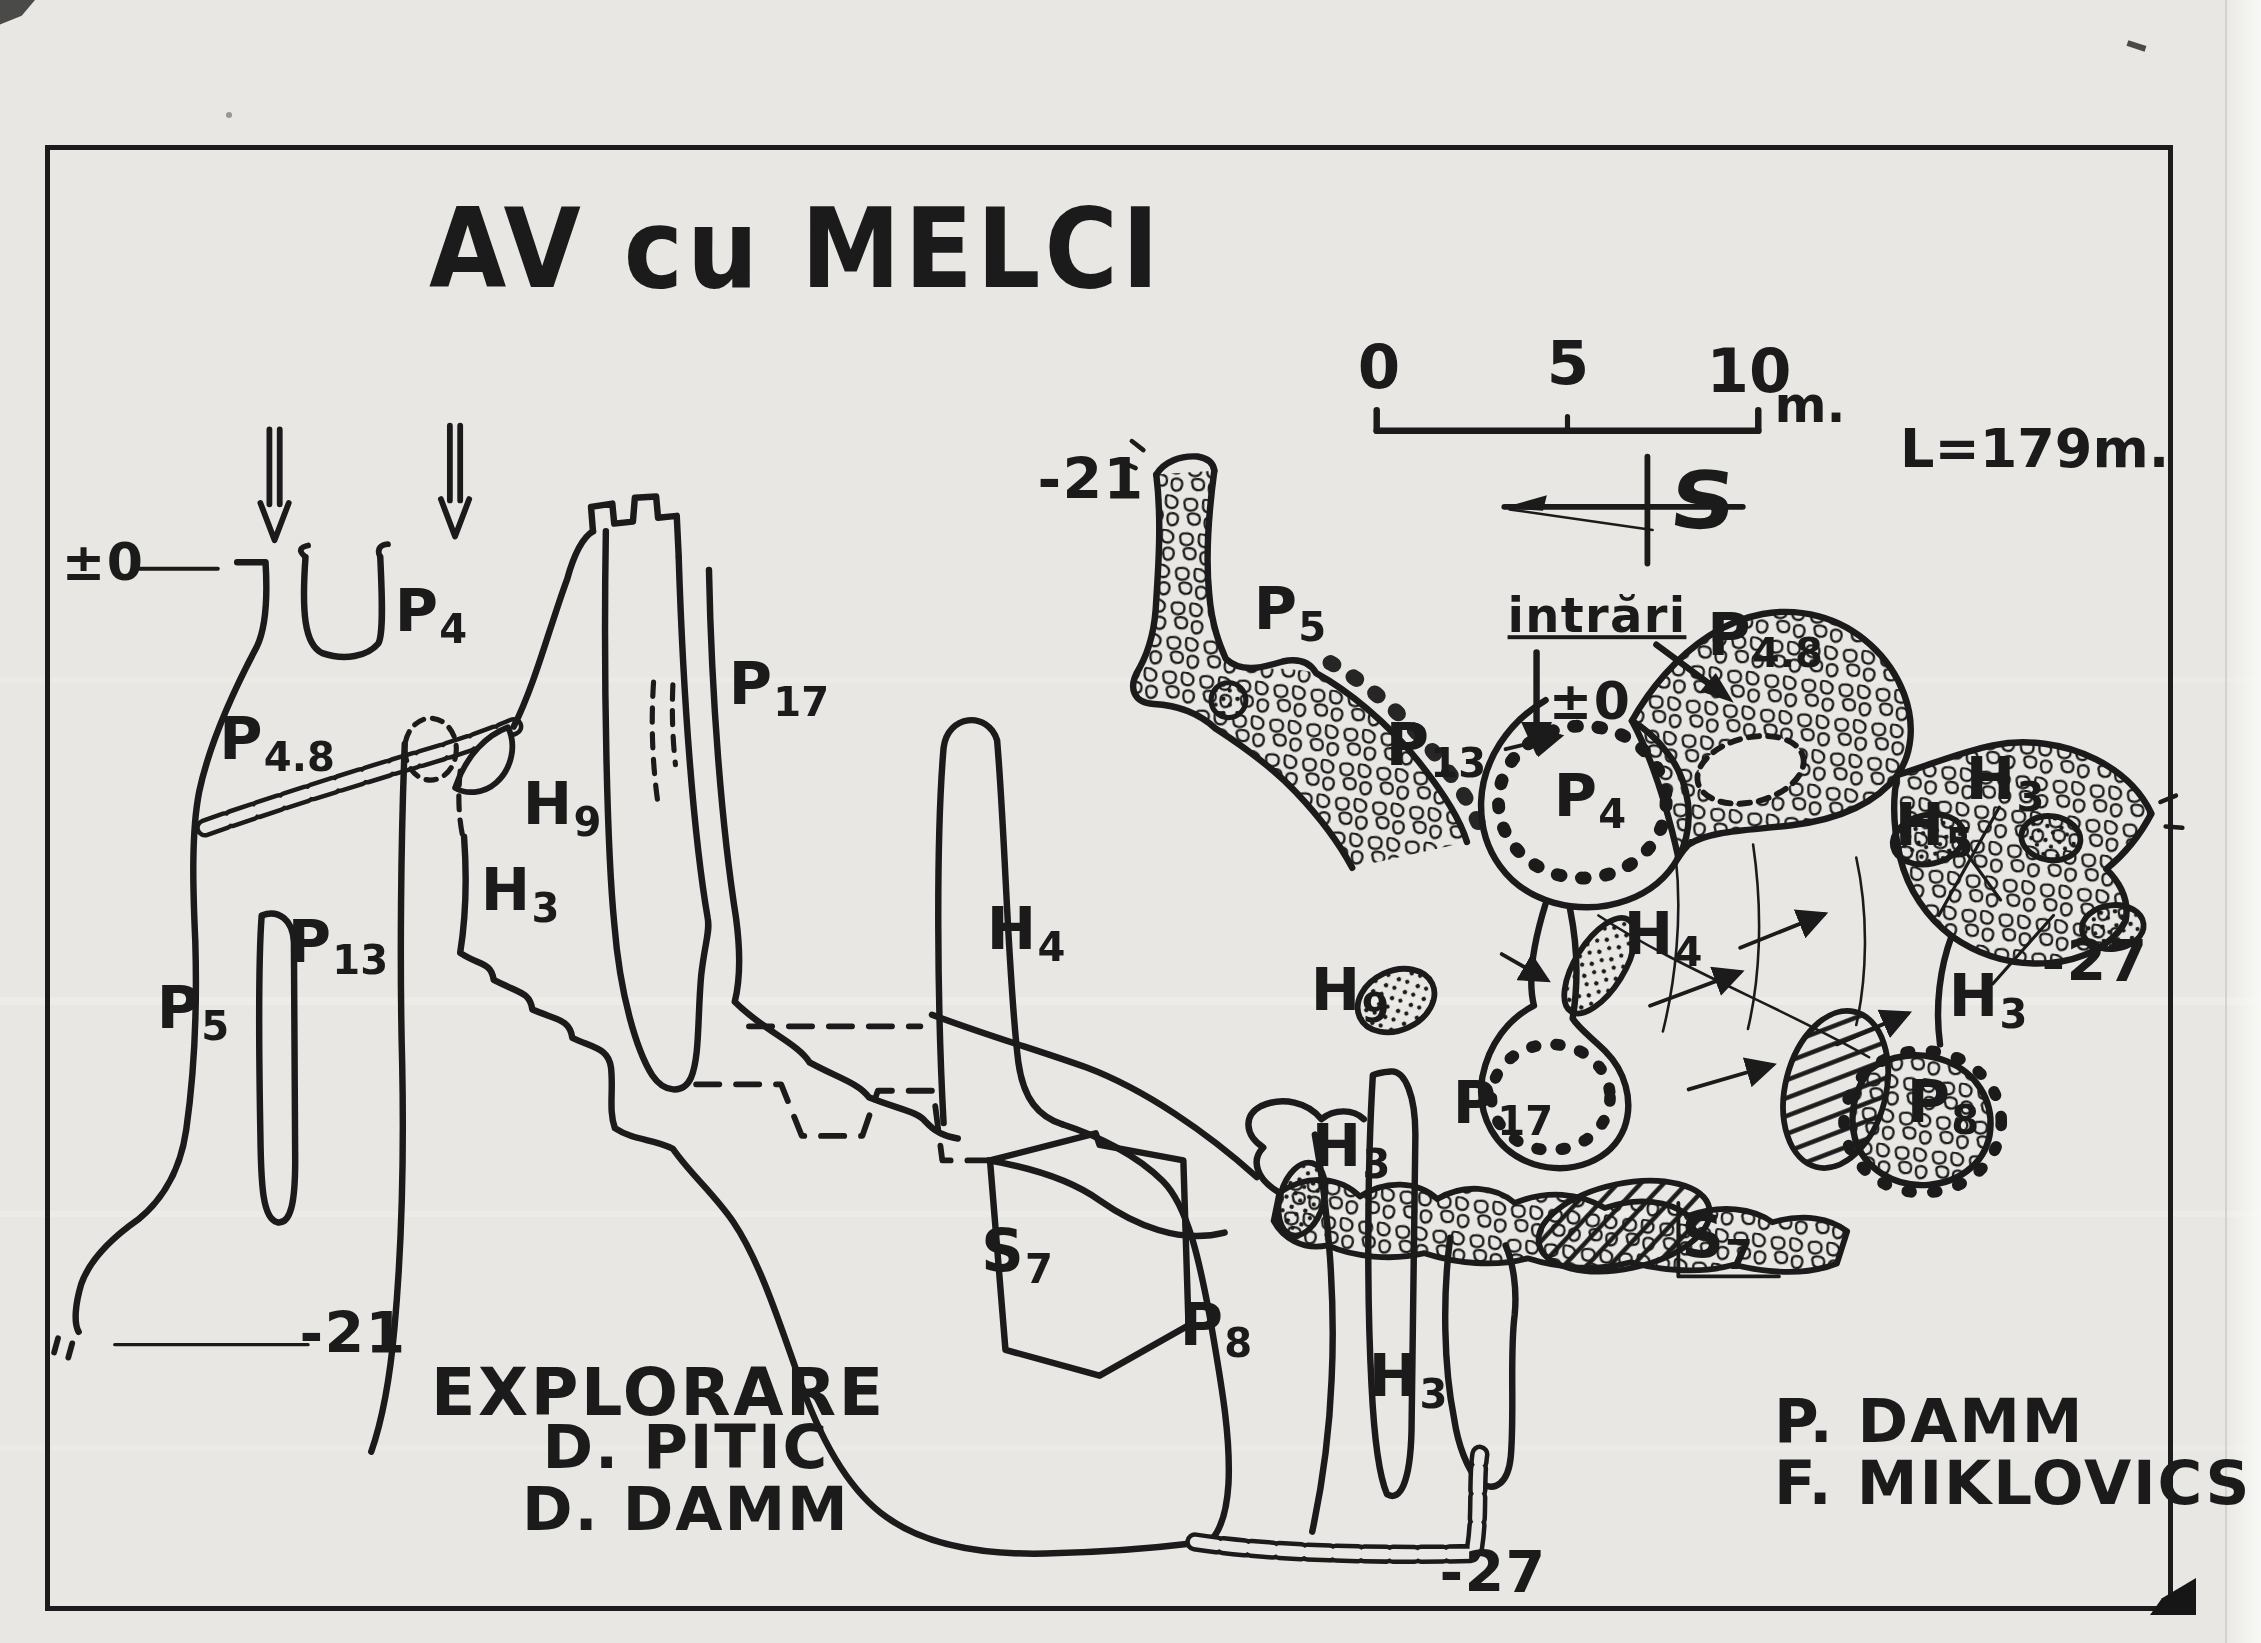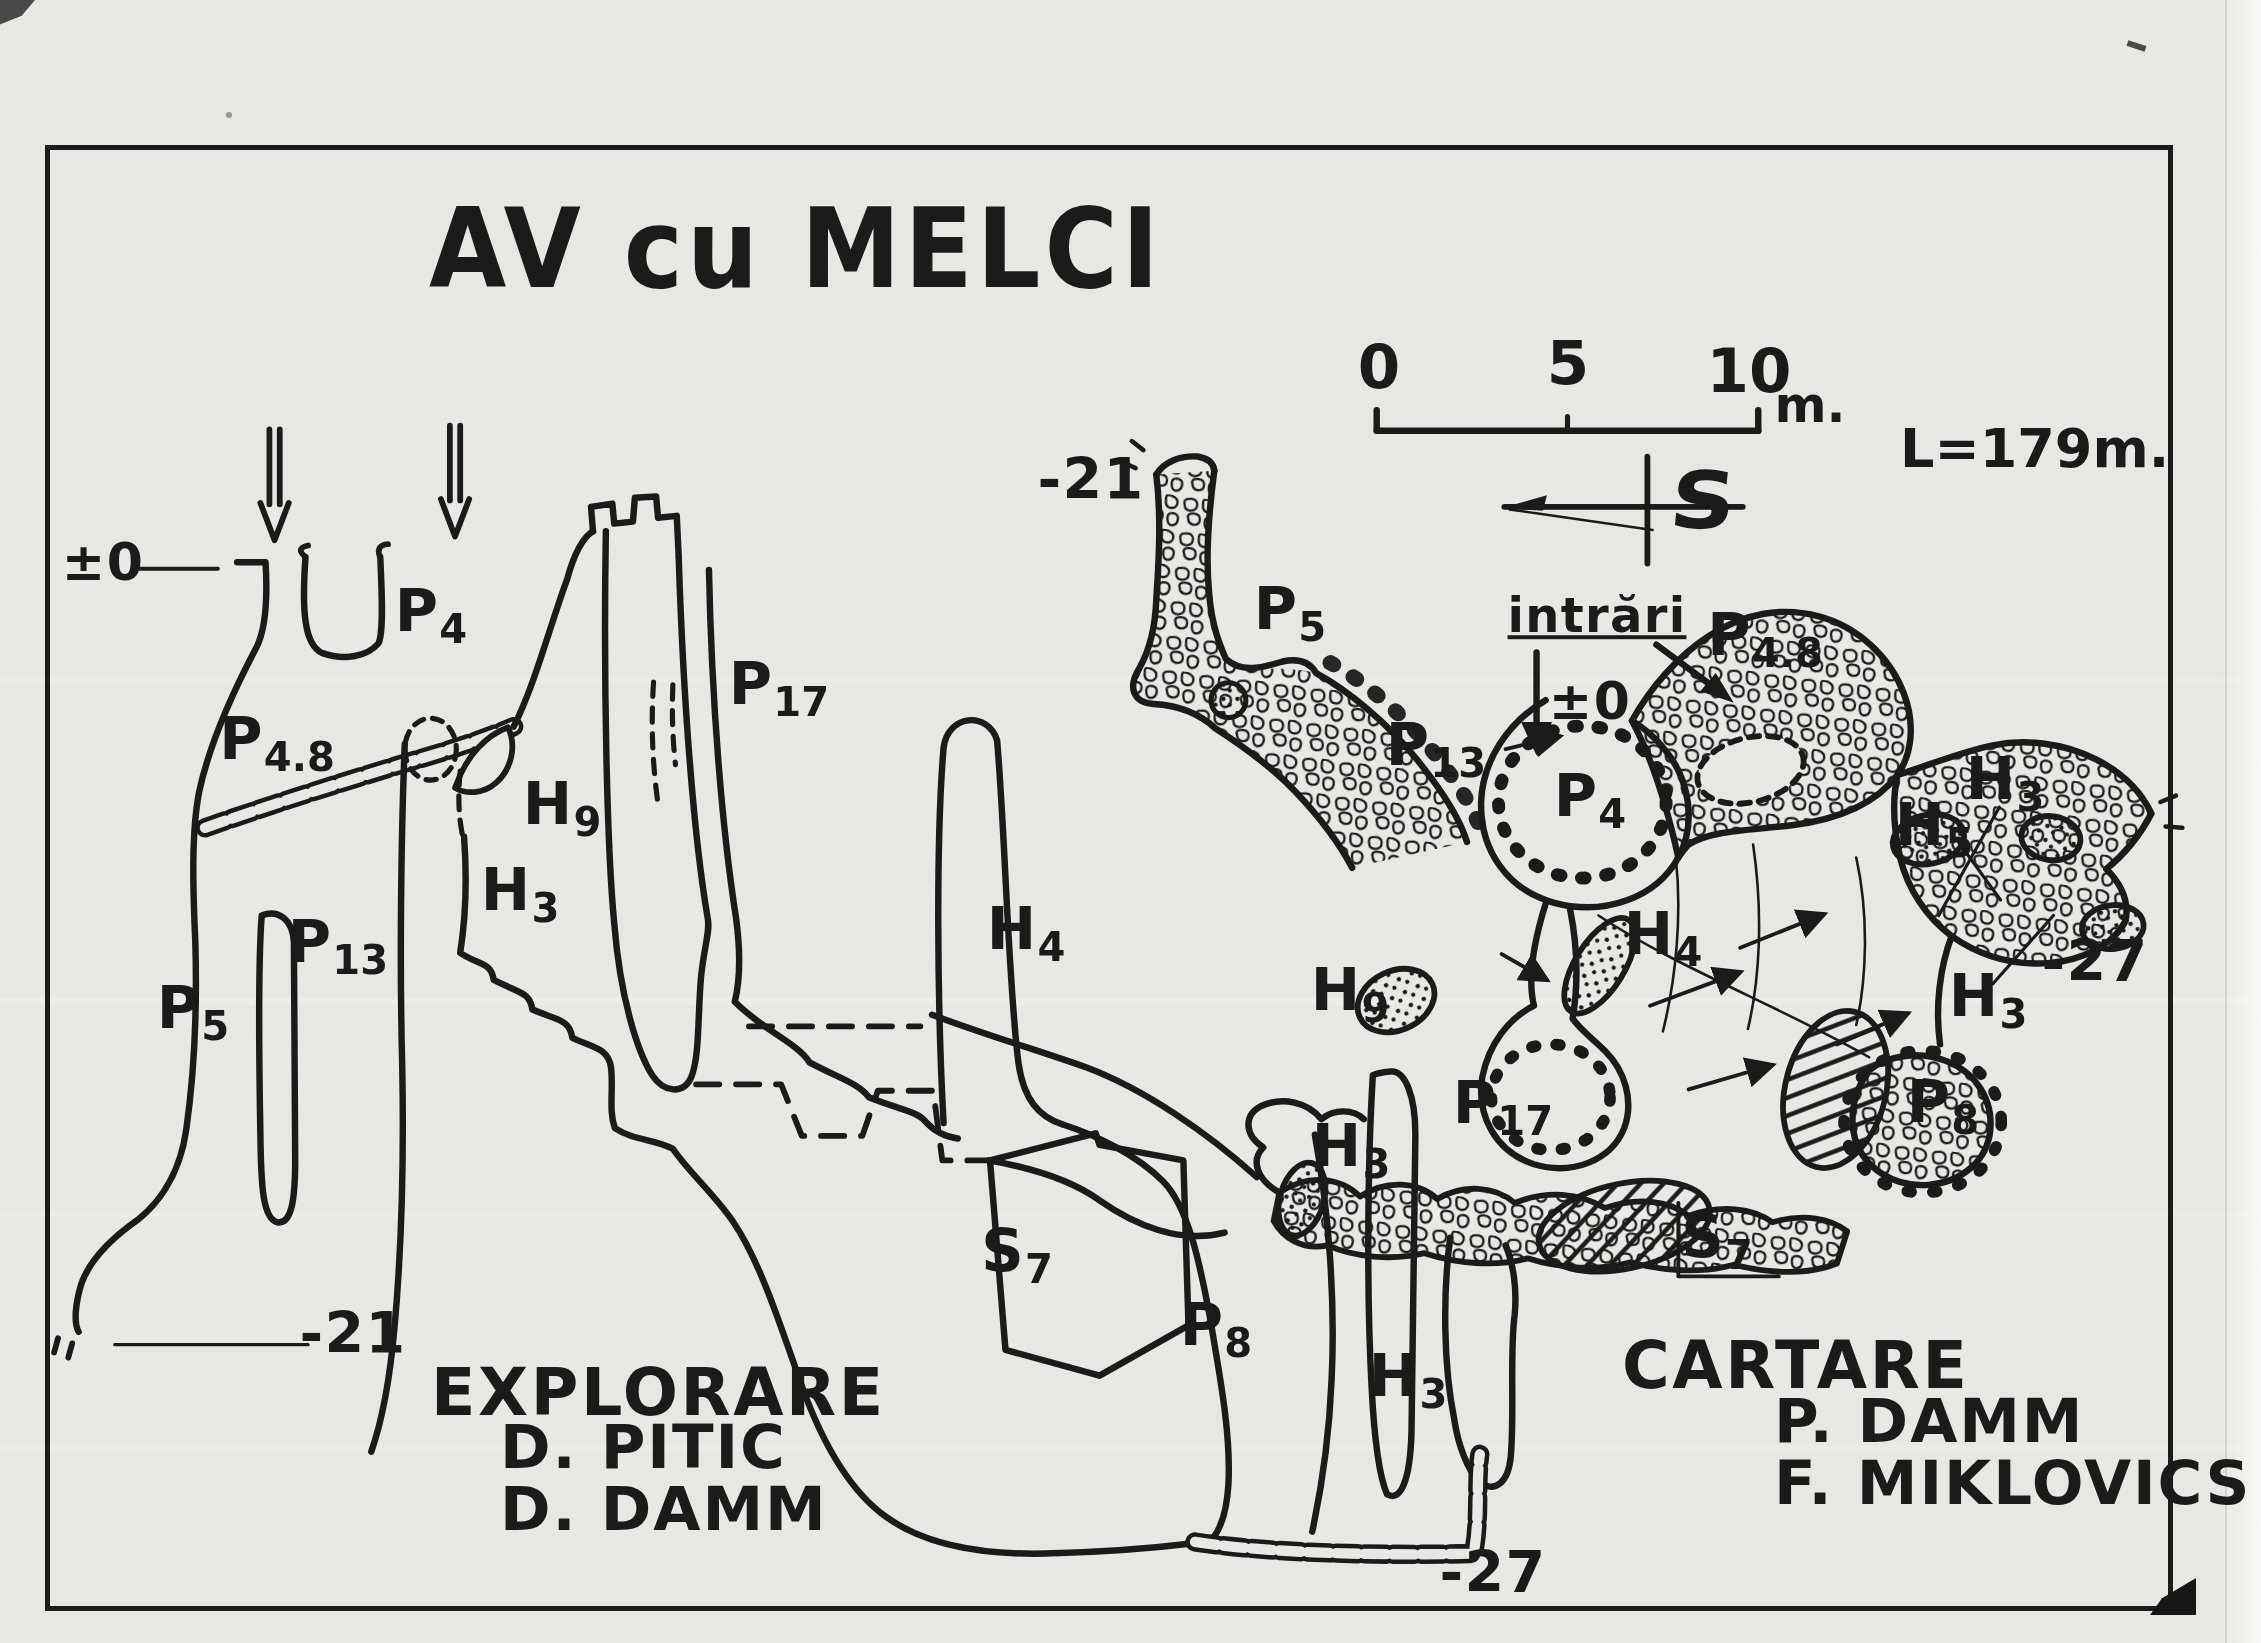"CARTARE" div.credit-head { html: <div>CARTARE</div> -> none }
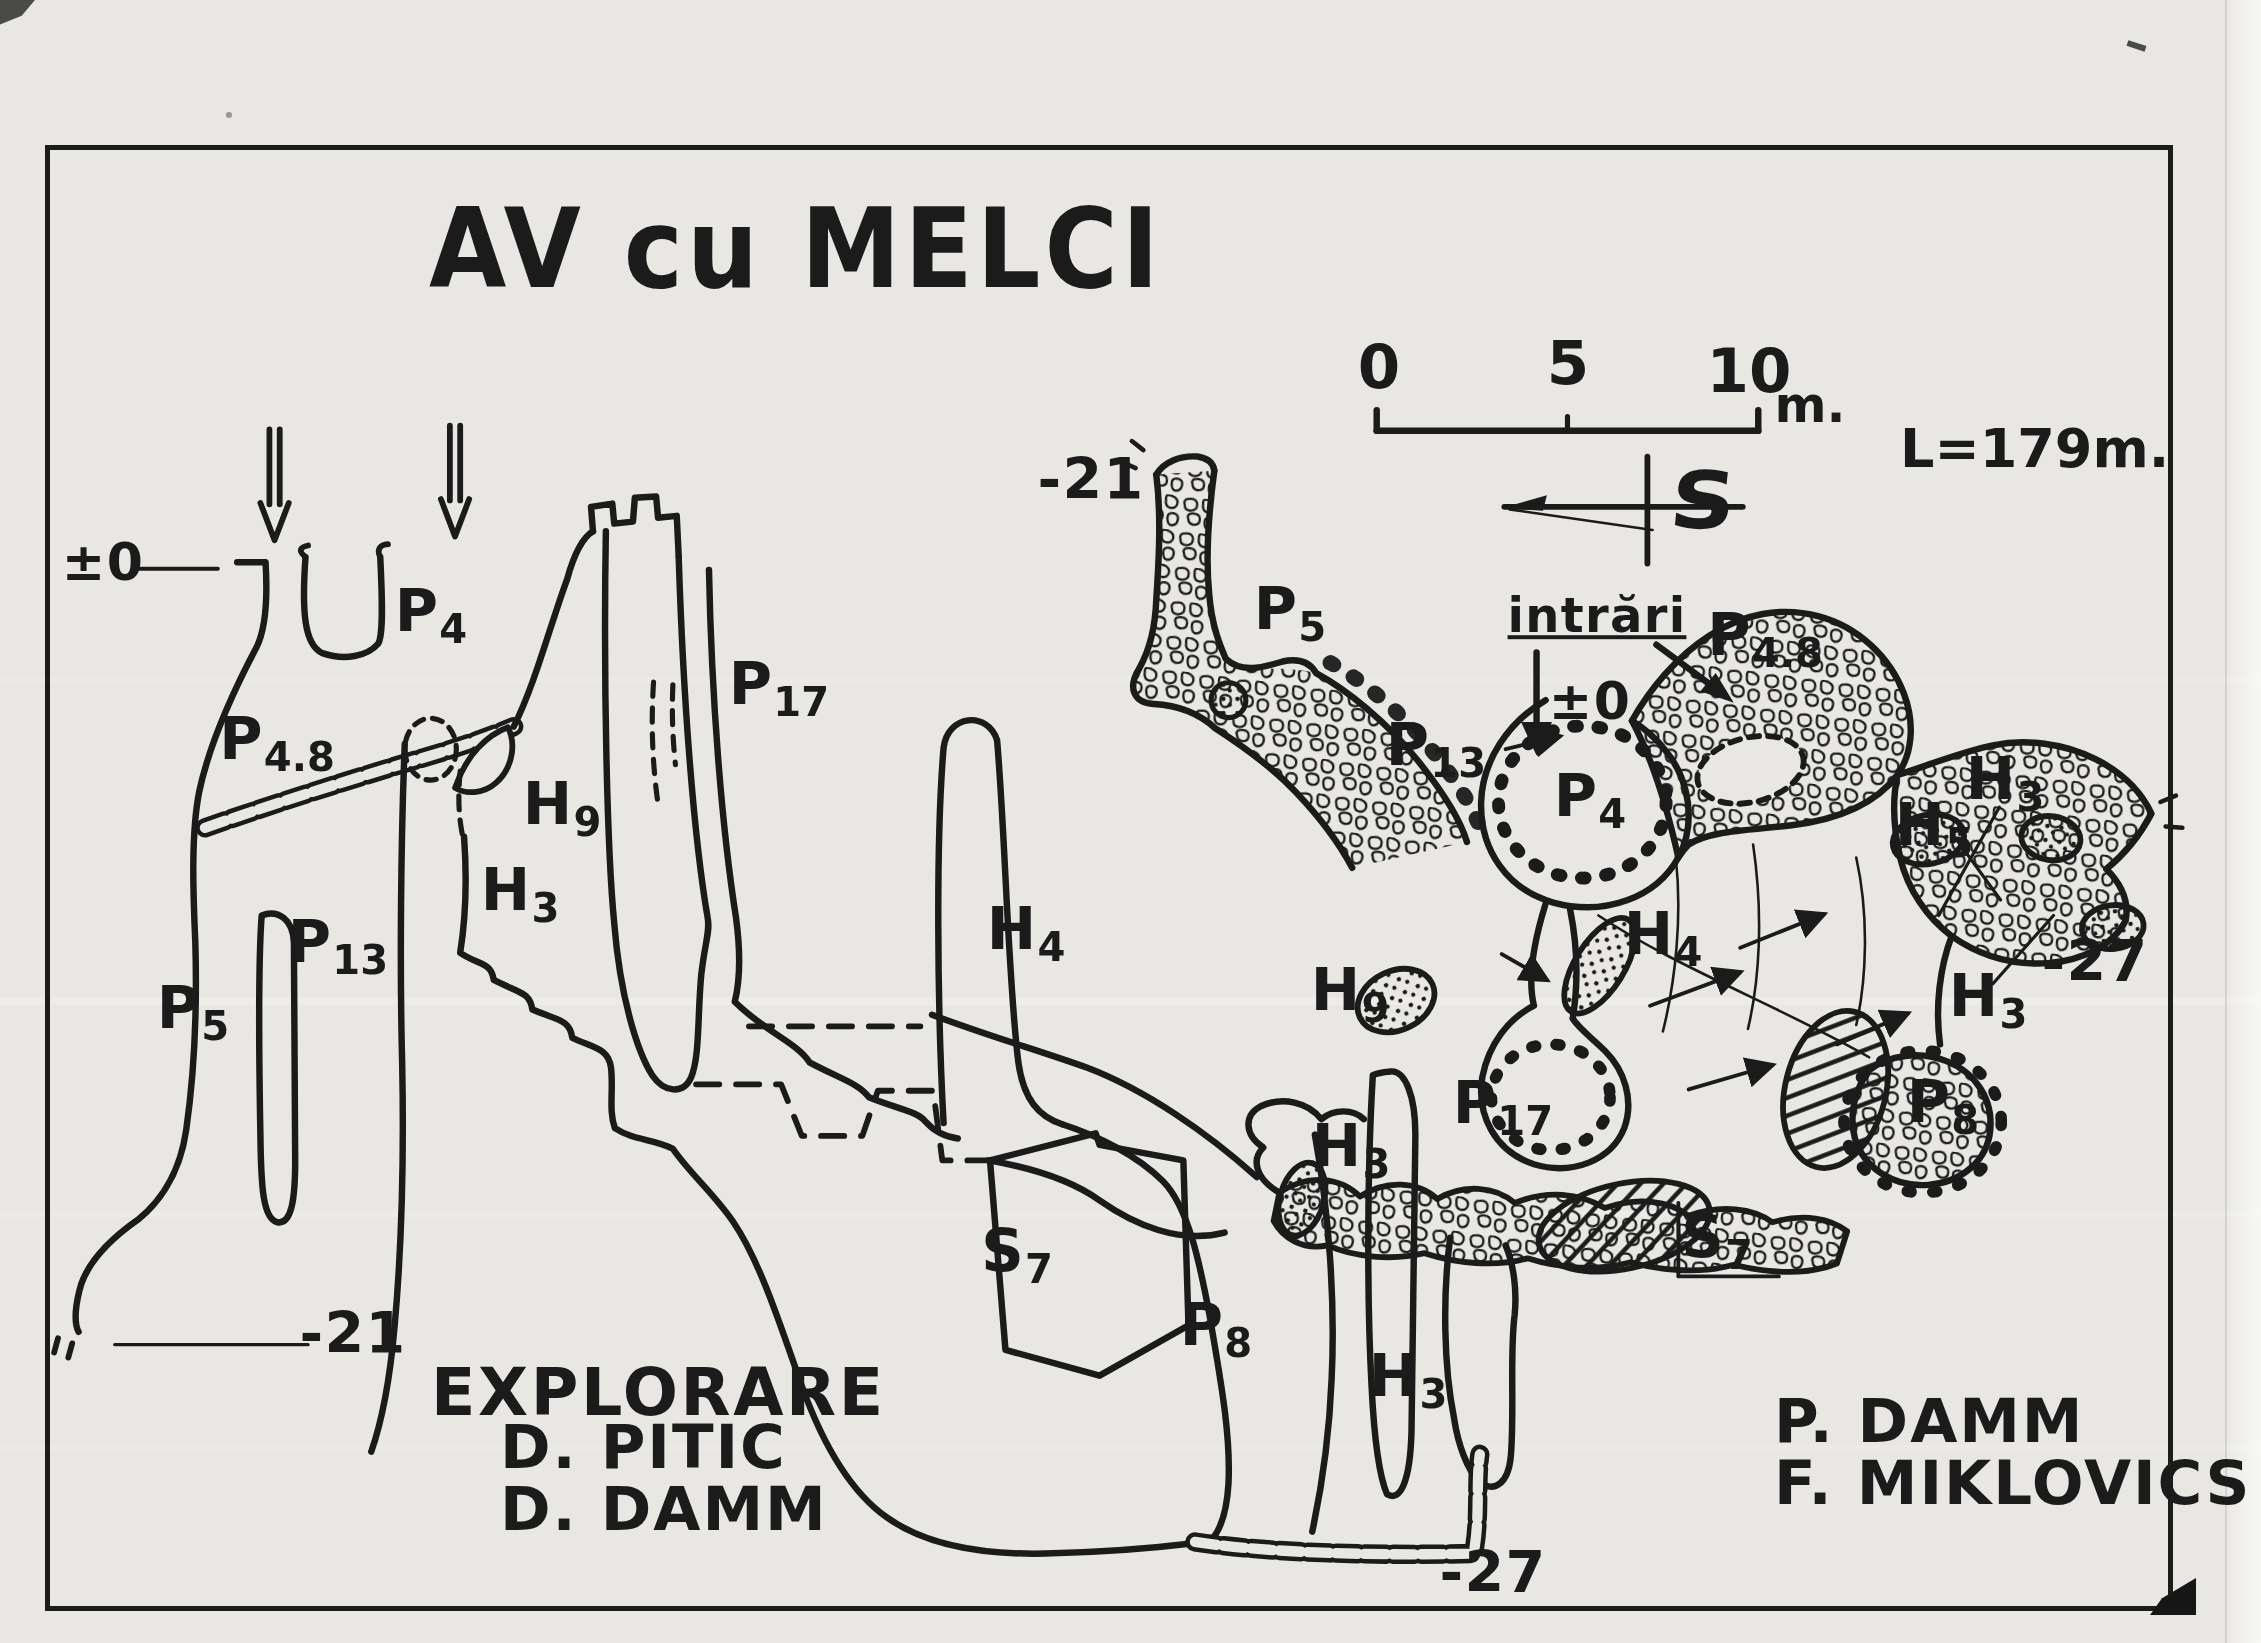"D. PITIC" div.credit-names { left: 500px -> 522px; text-align: none -> center }
